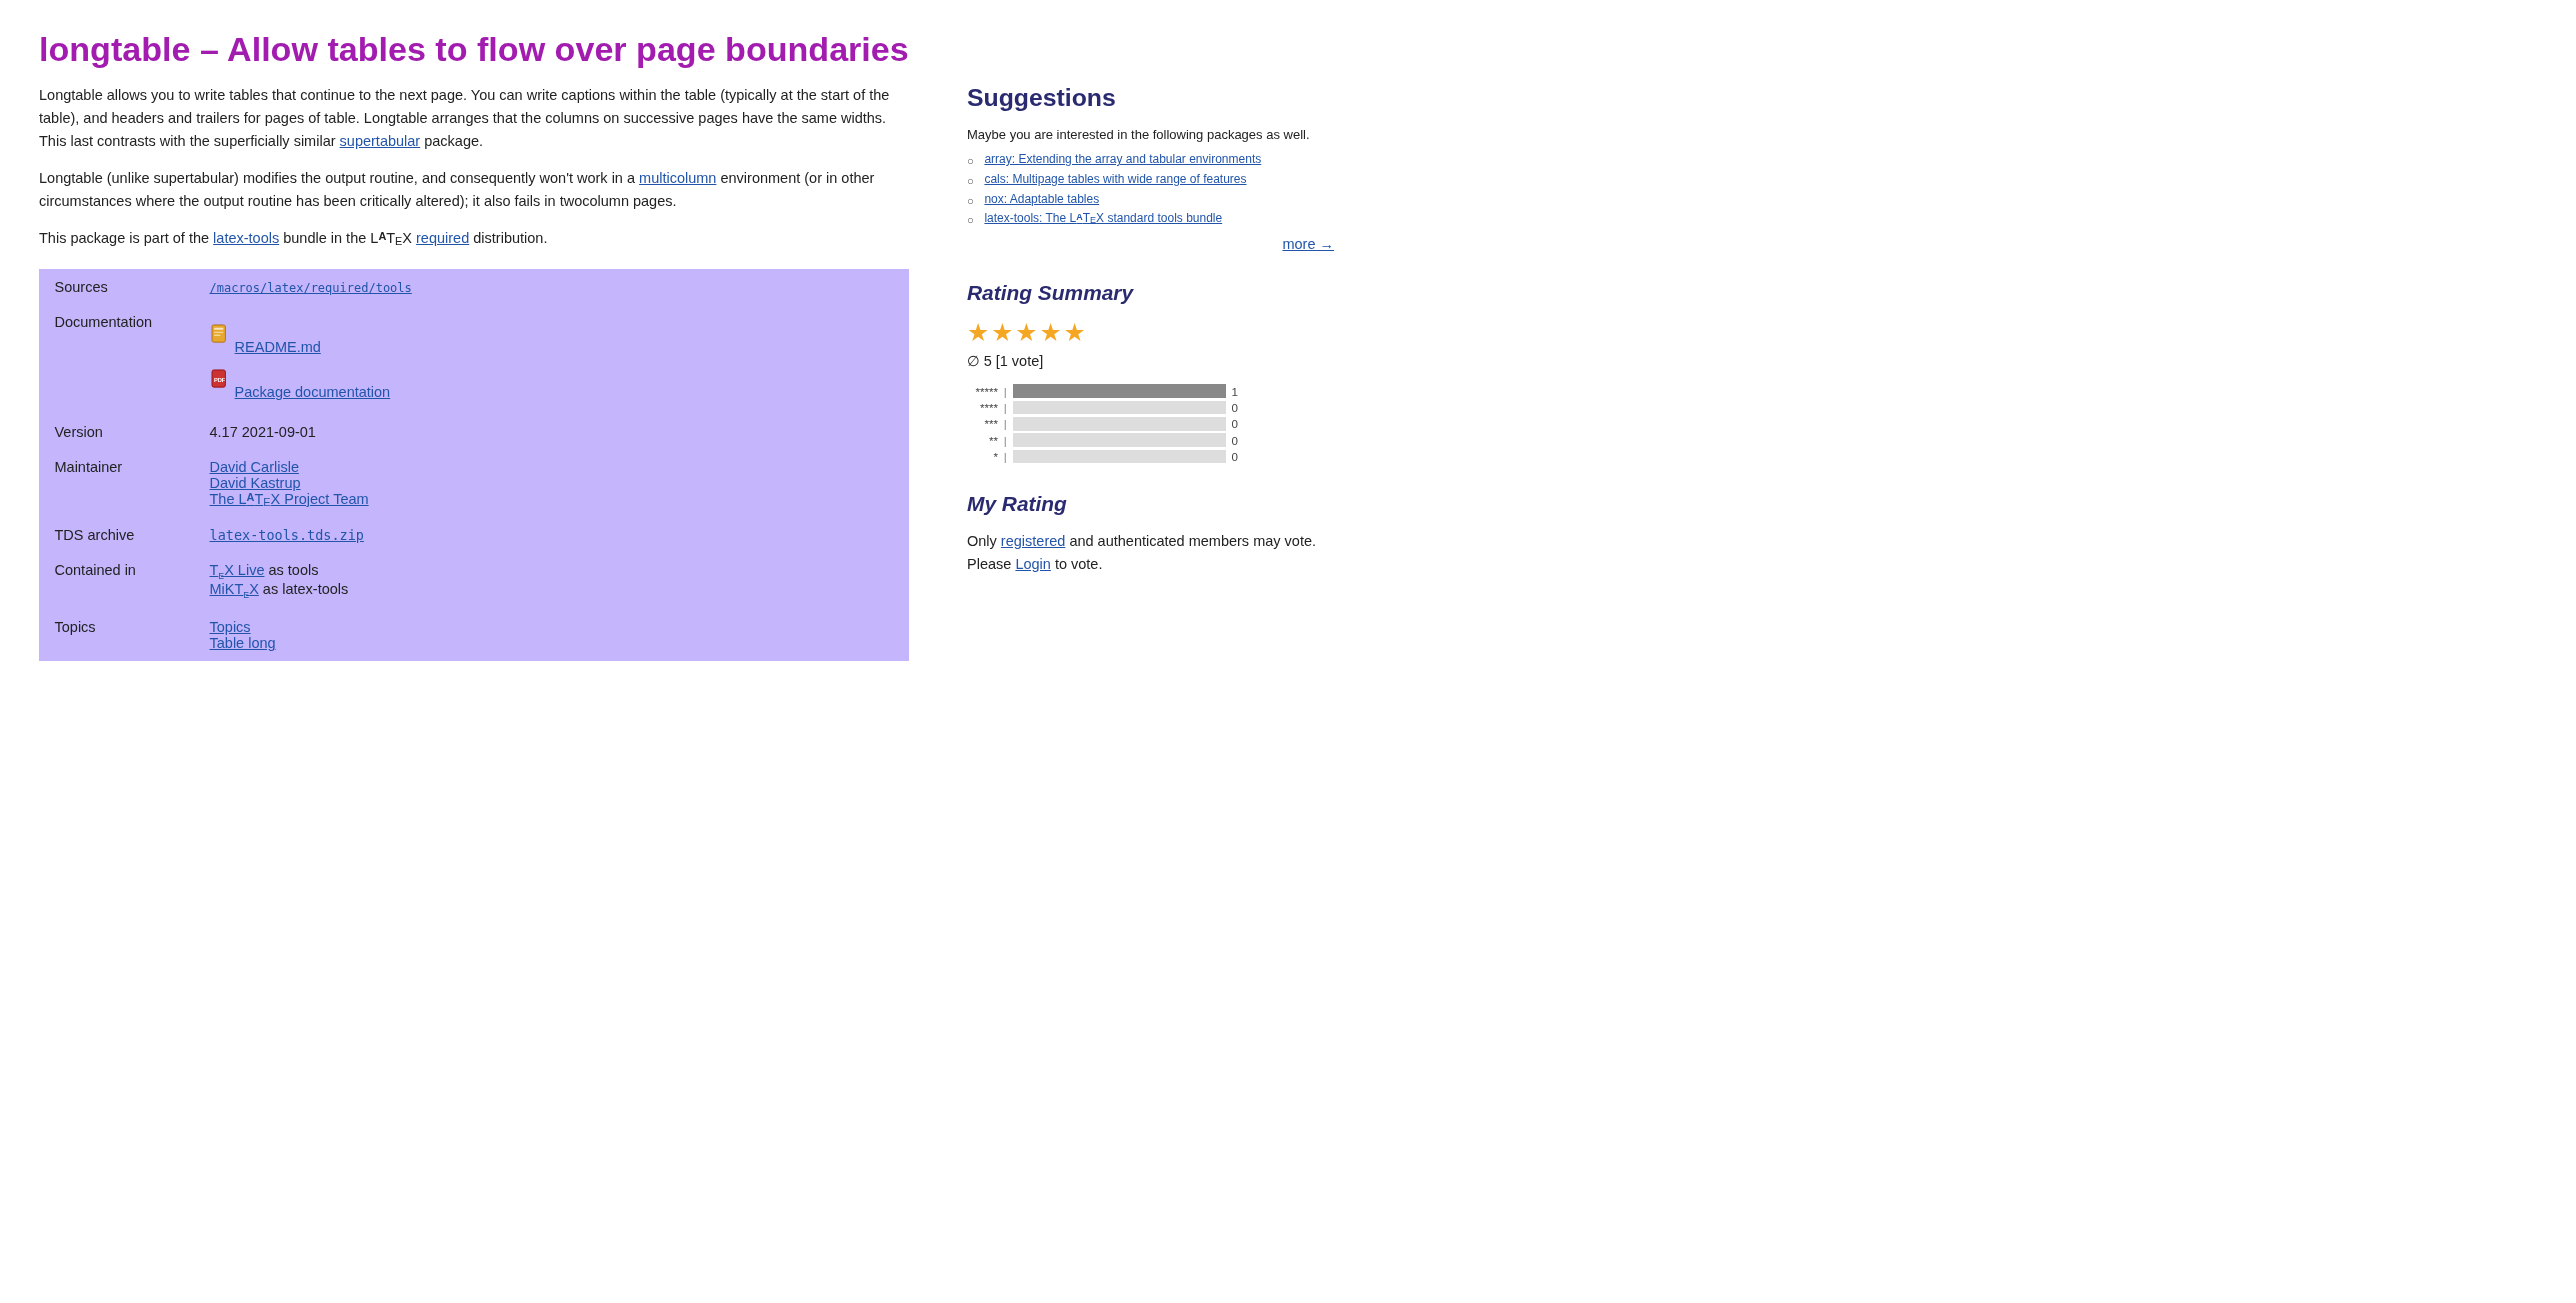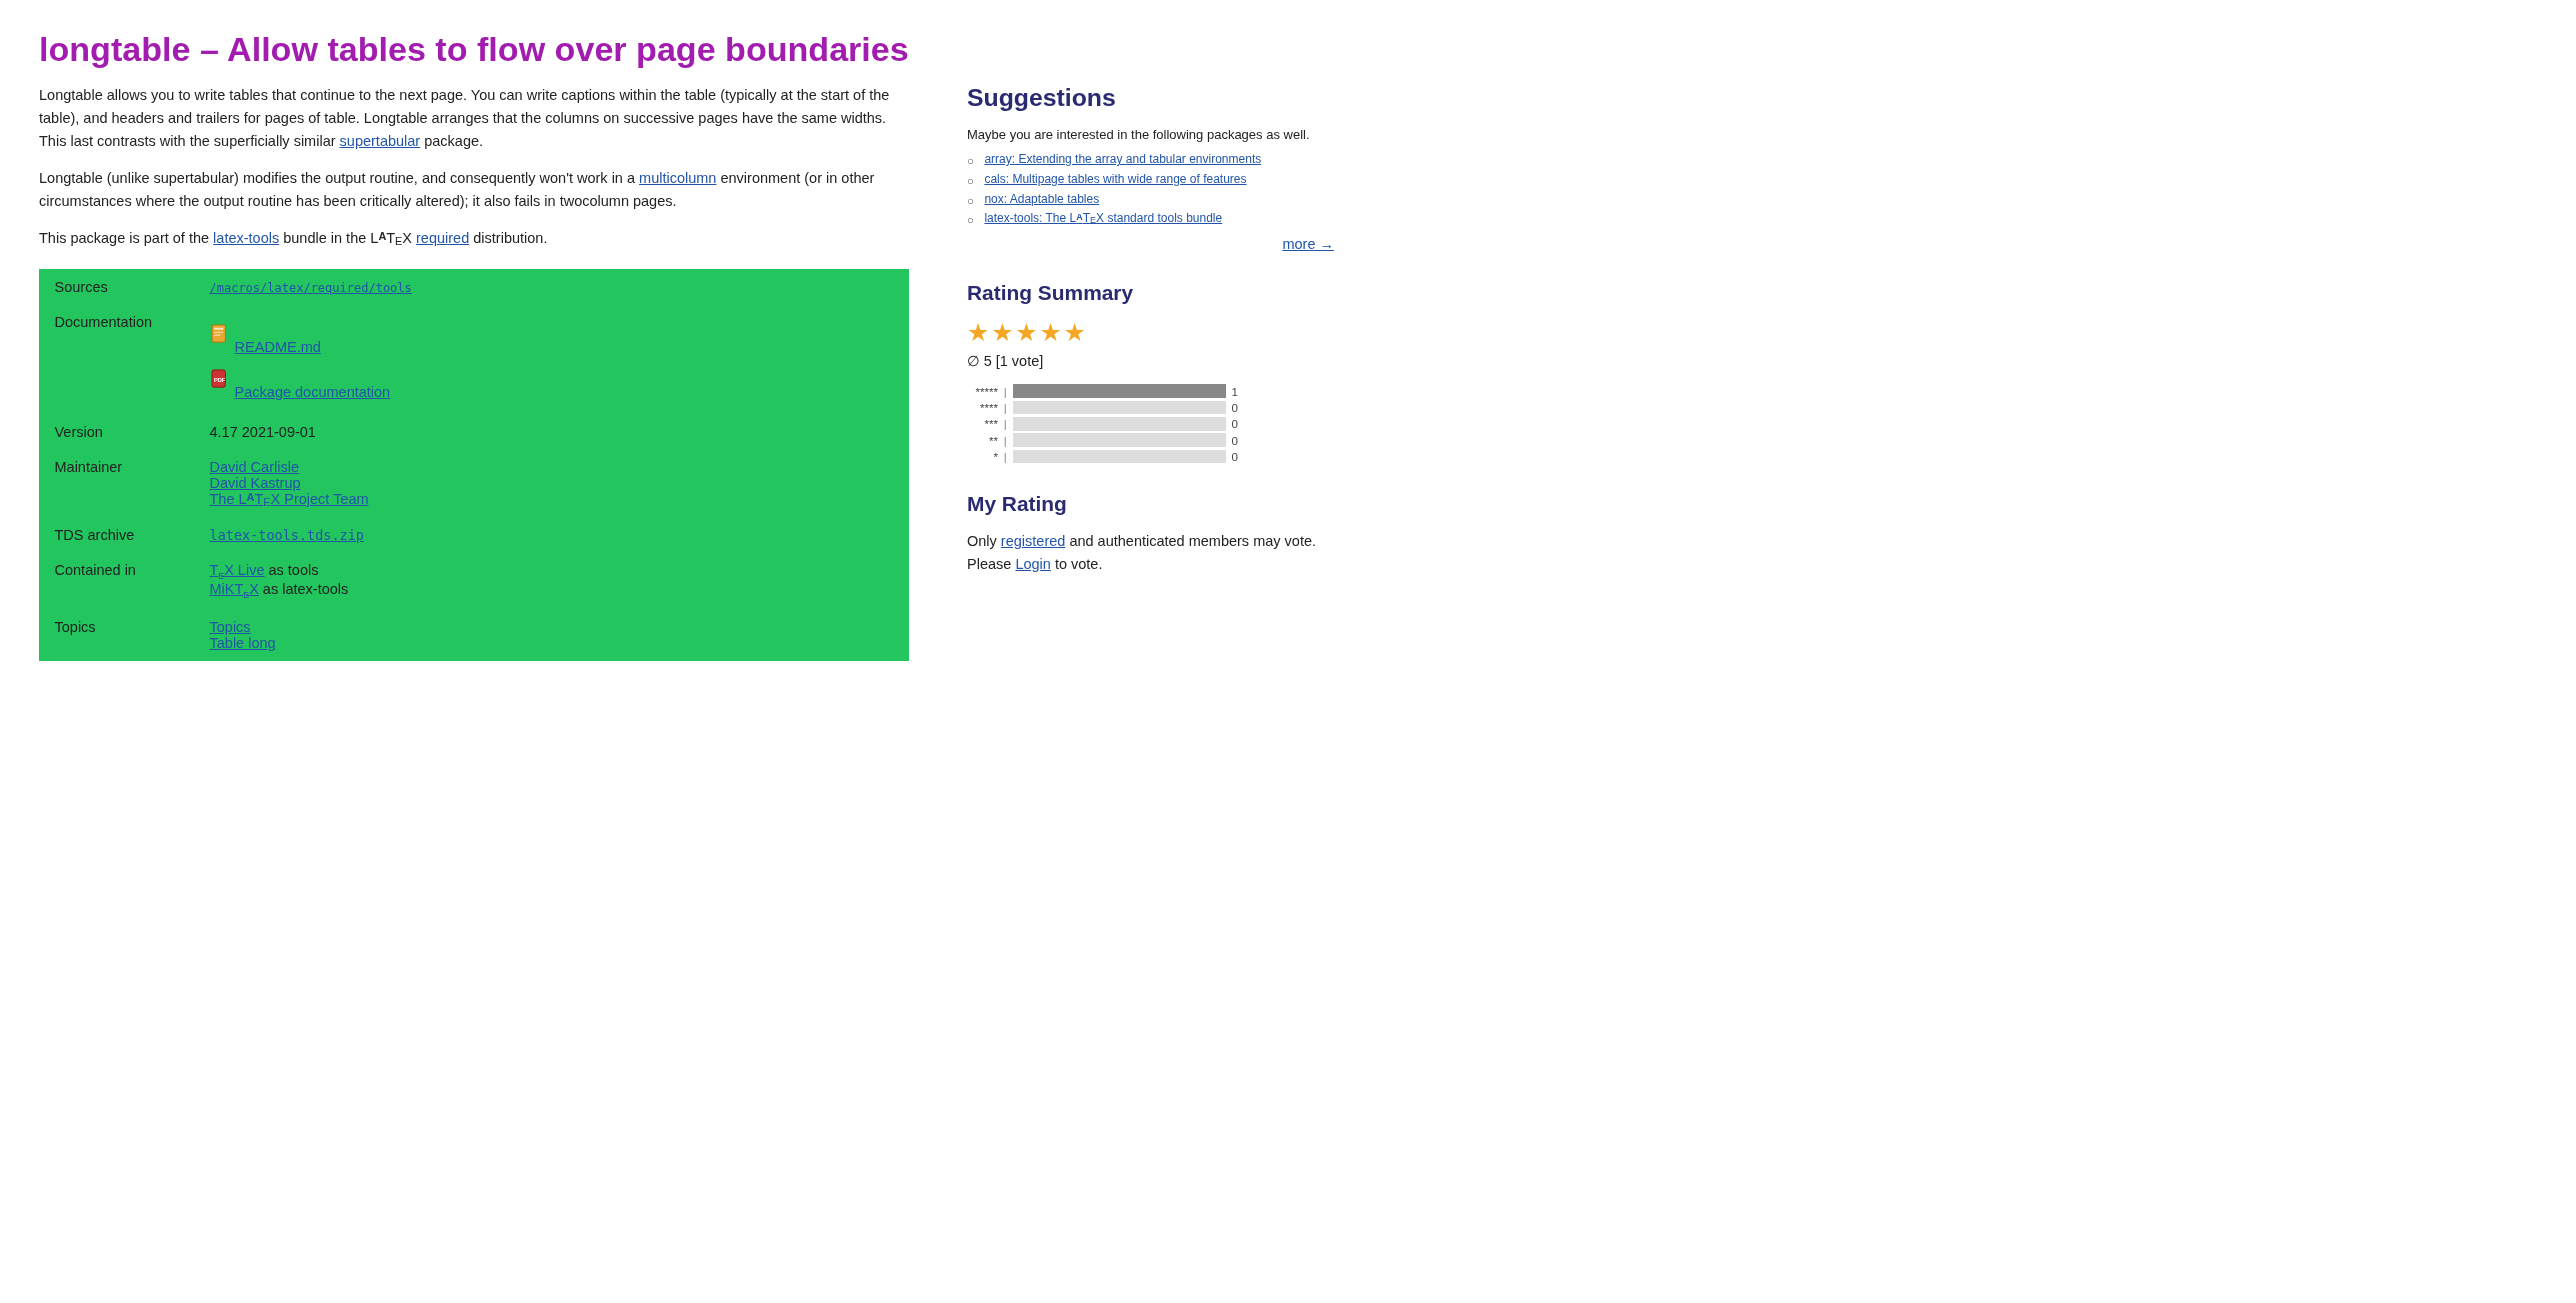"Sources" .info-table { background: #22c55e -> #c4b5fd }
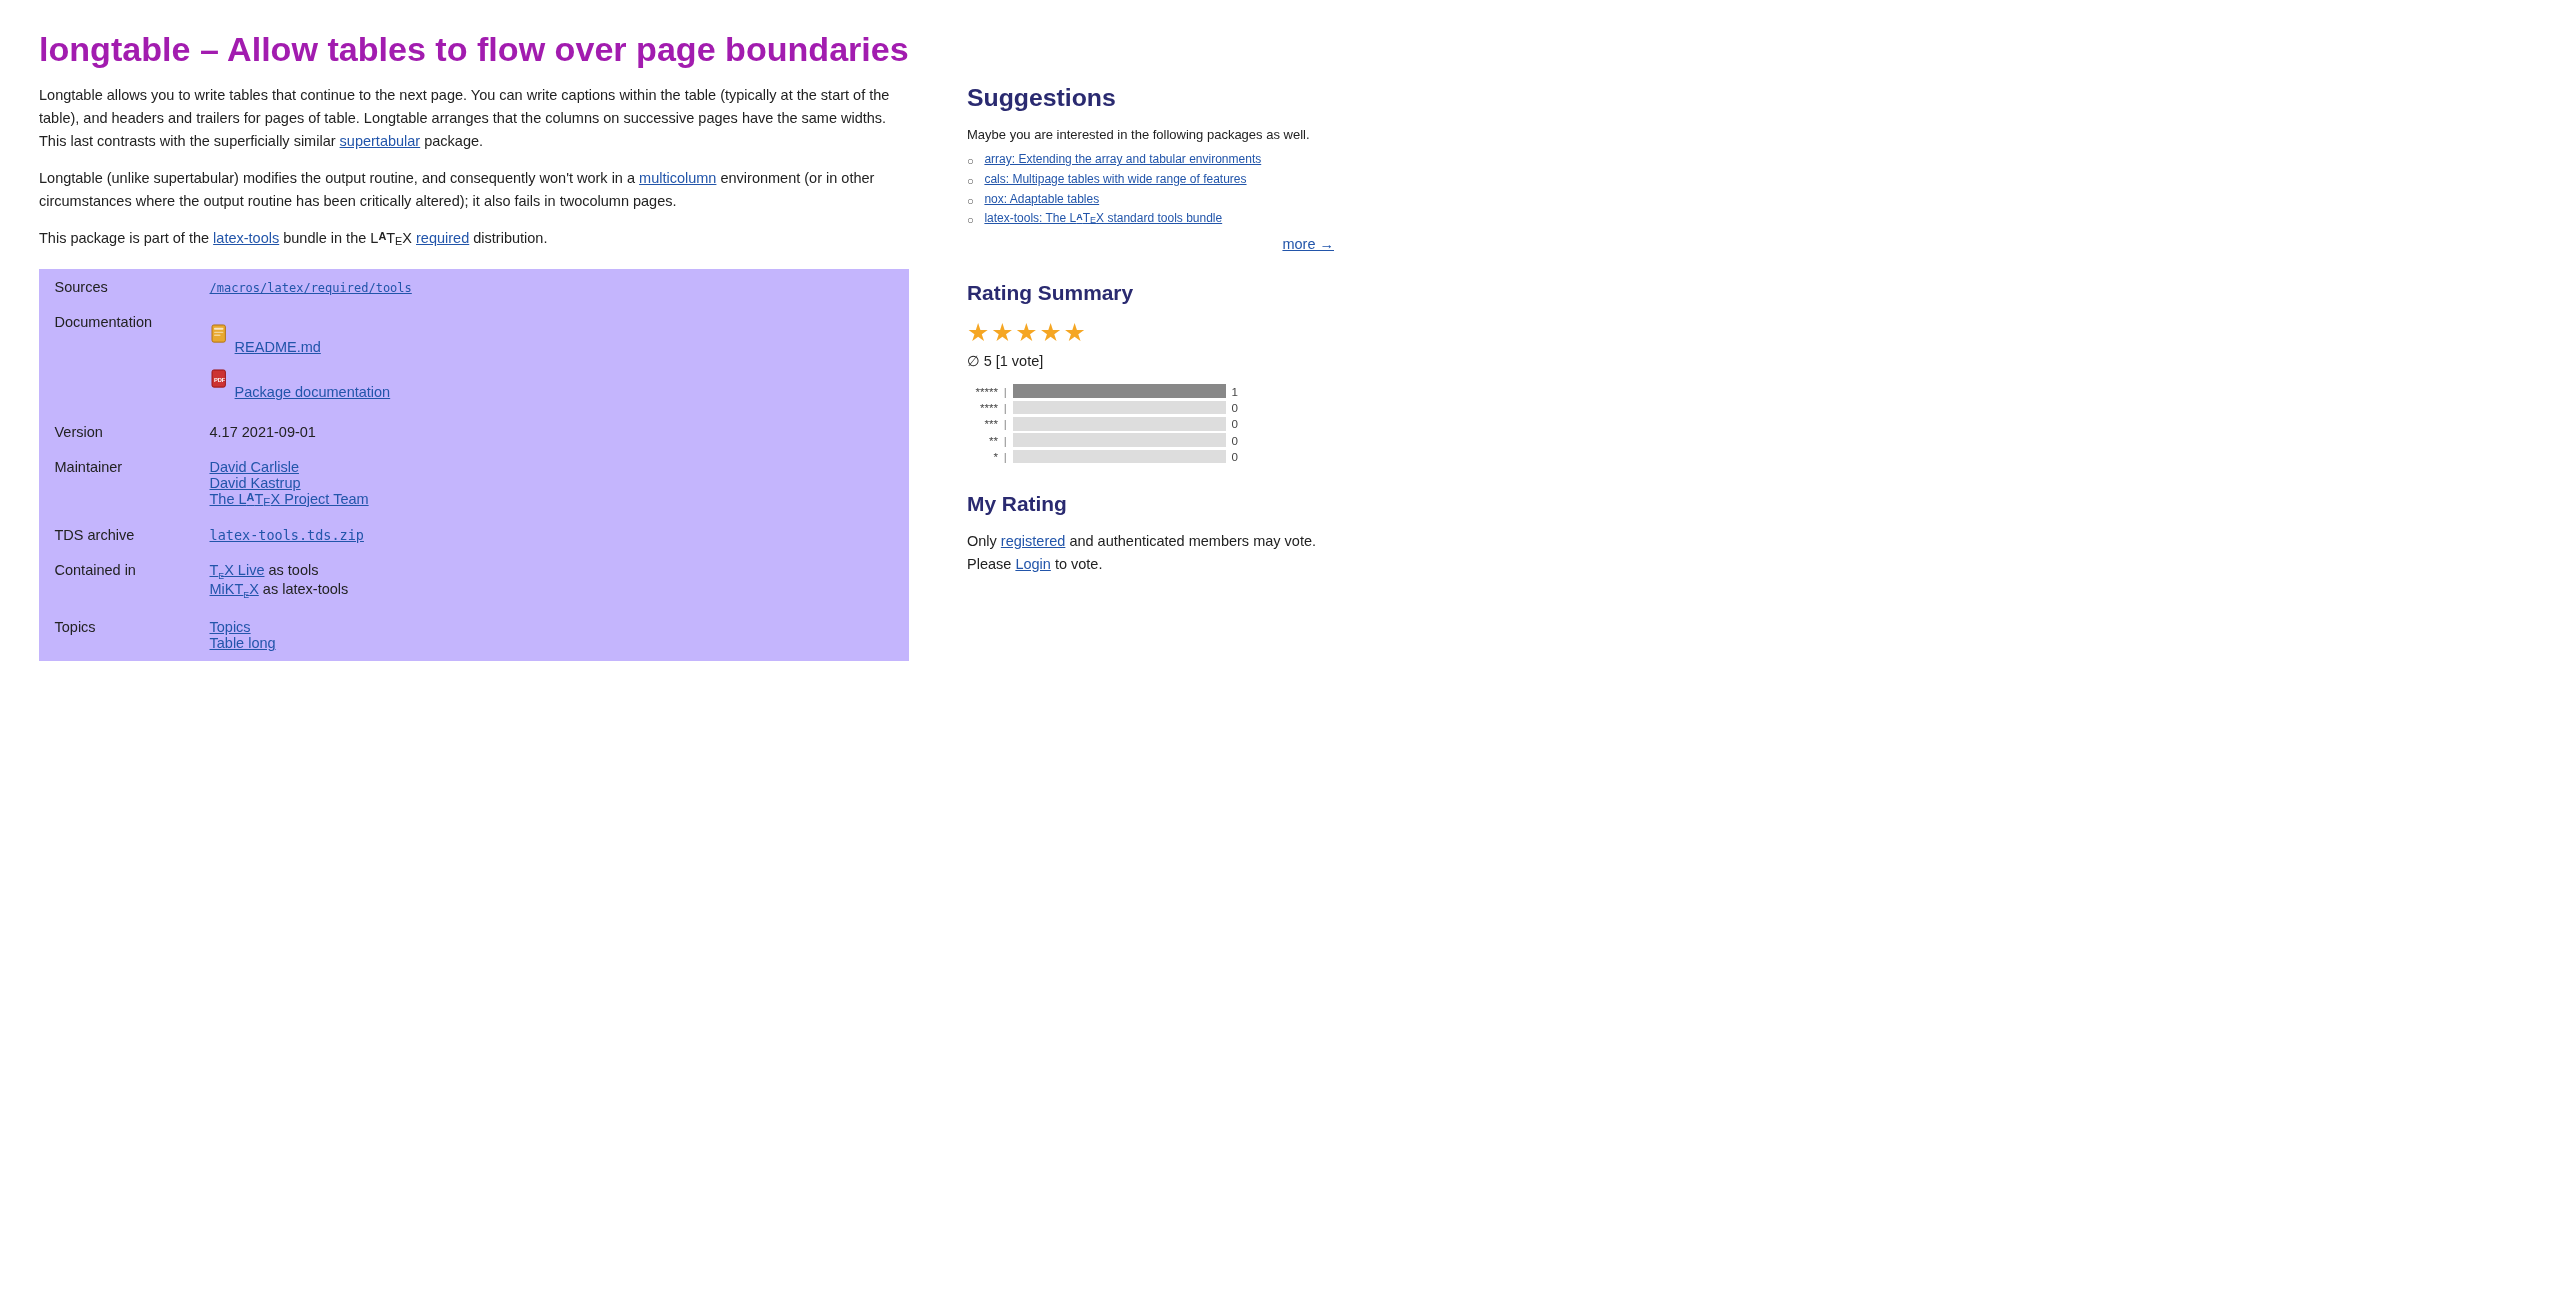"Rating Summary" .sidebar h3 { font-style: none -> italic }
